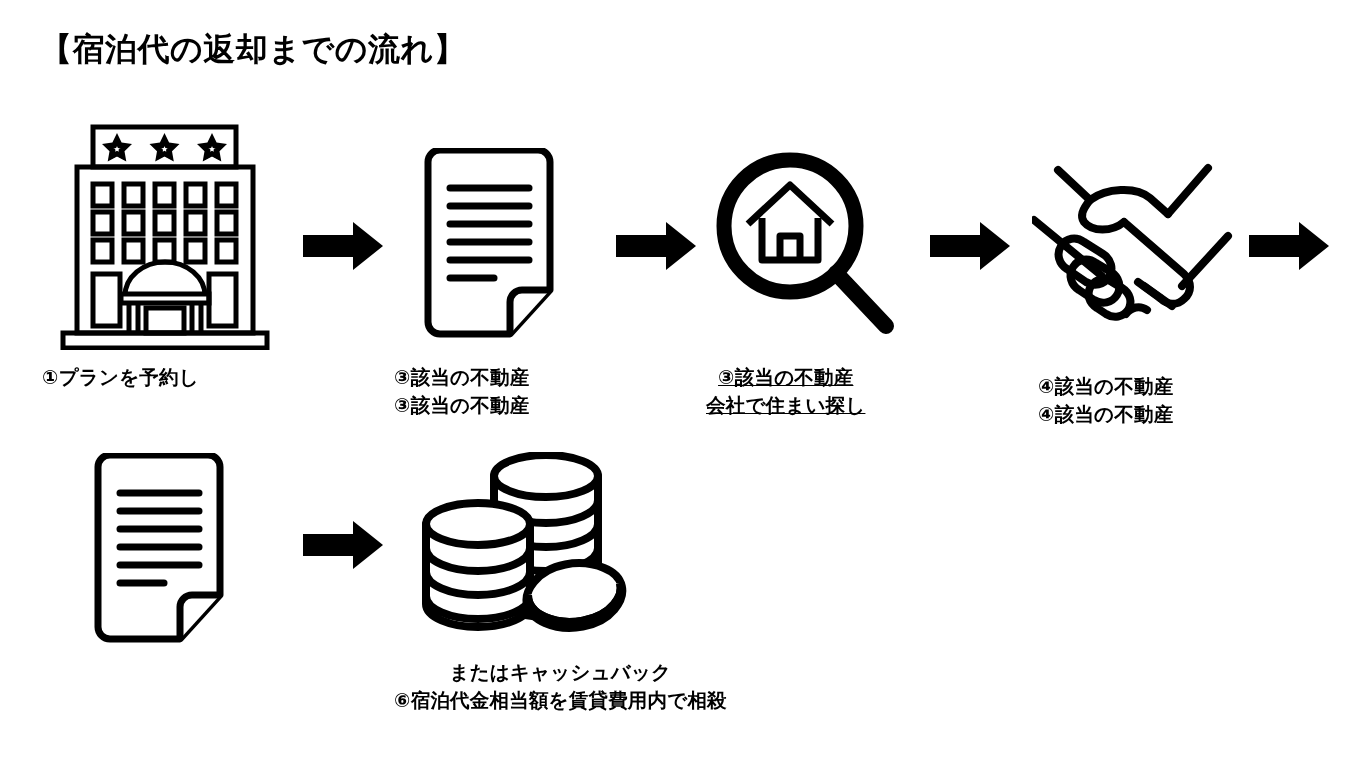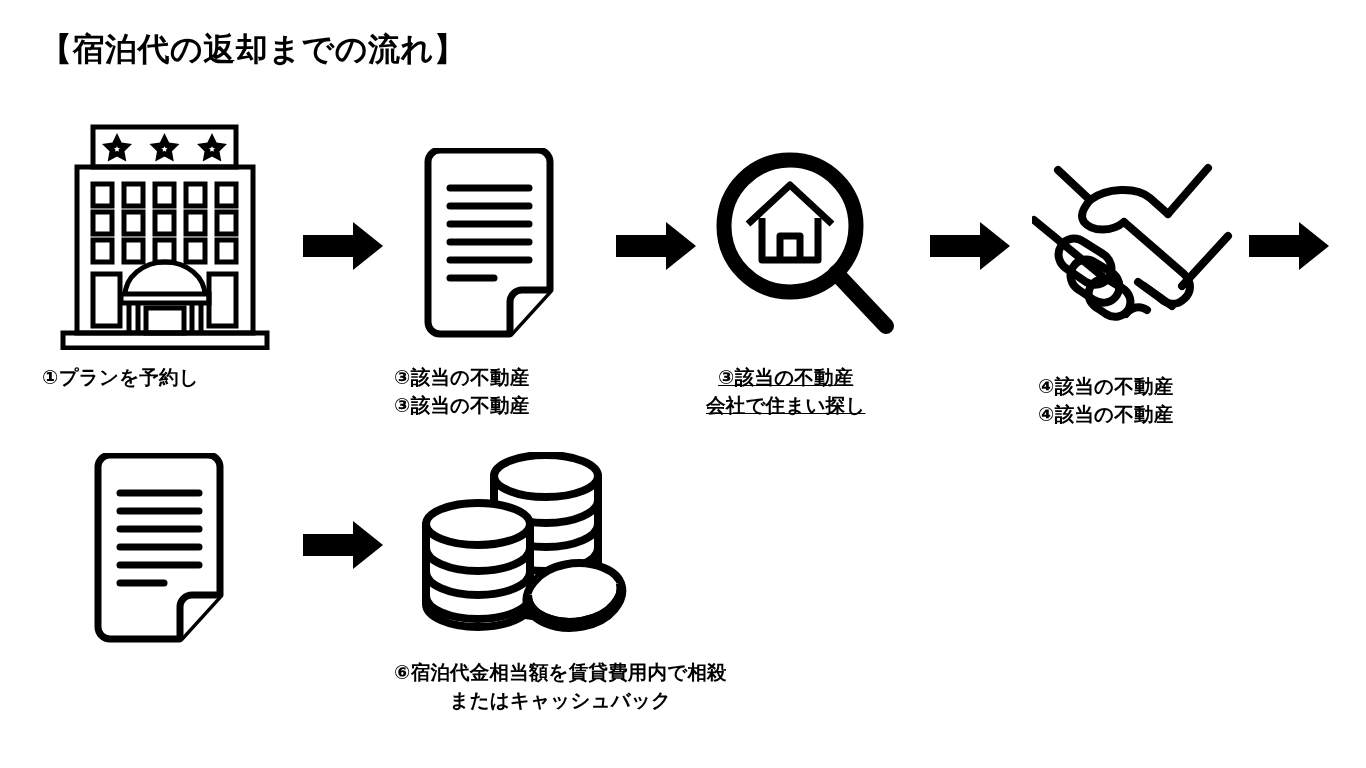"⑥宿泊代金相当額を賃貸費用内で相殺" span.ln { order: before "またはキャッシュバック" -> after "またはキャッシュバック" }
